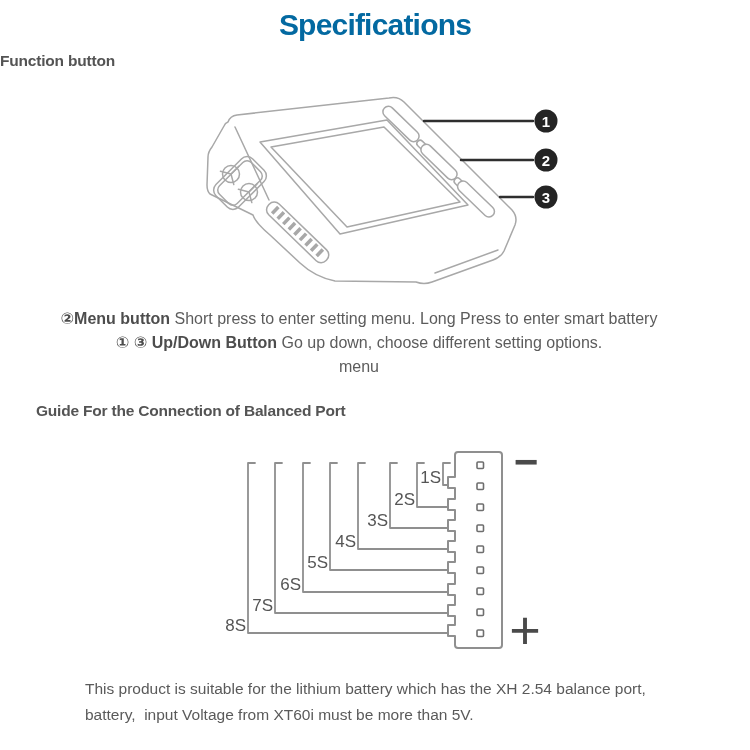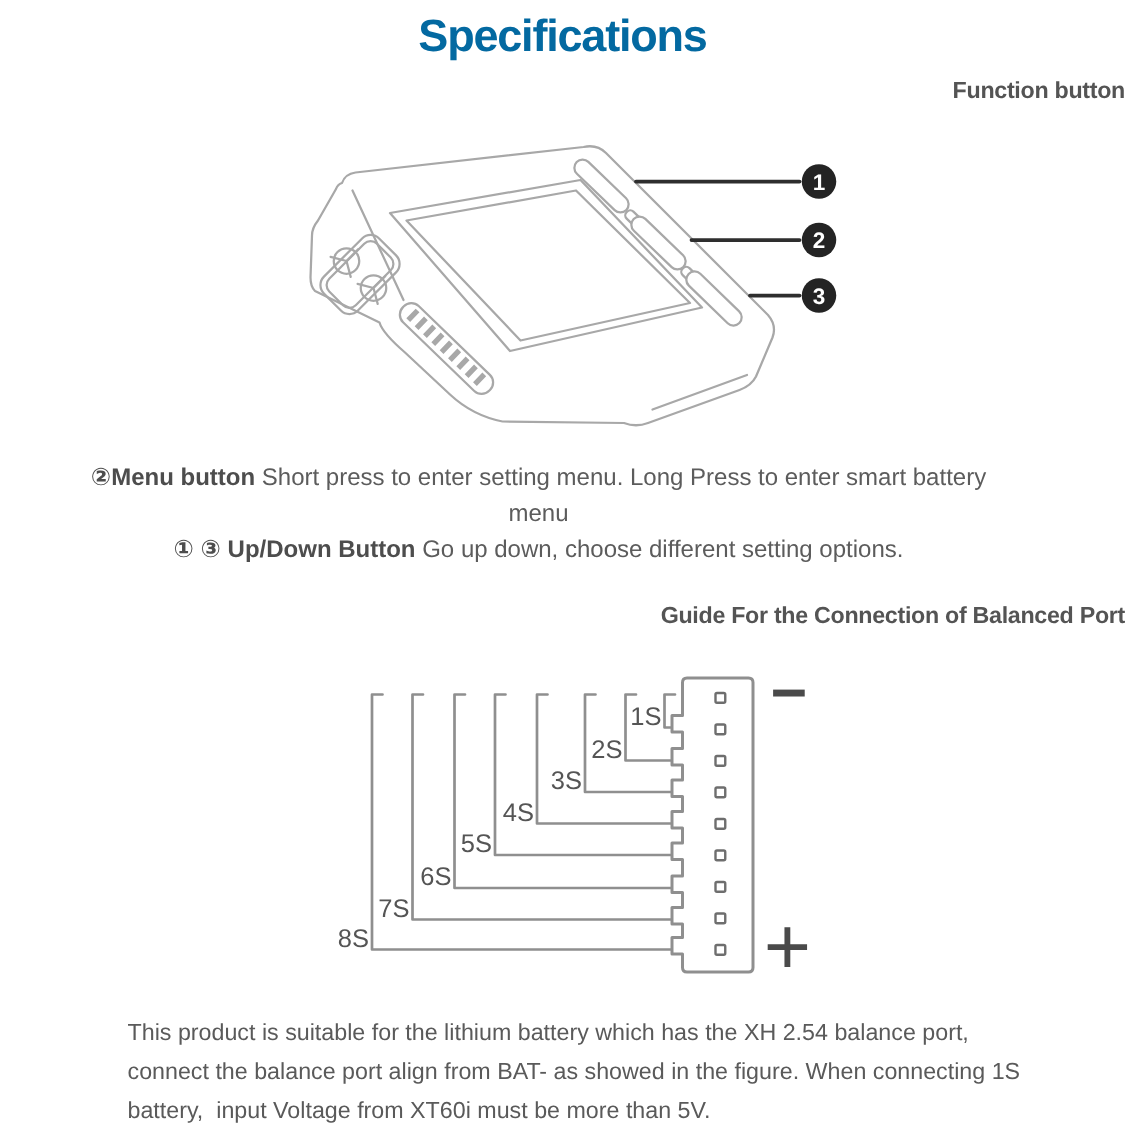"Function button" .subhead { text-align: right -> left }
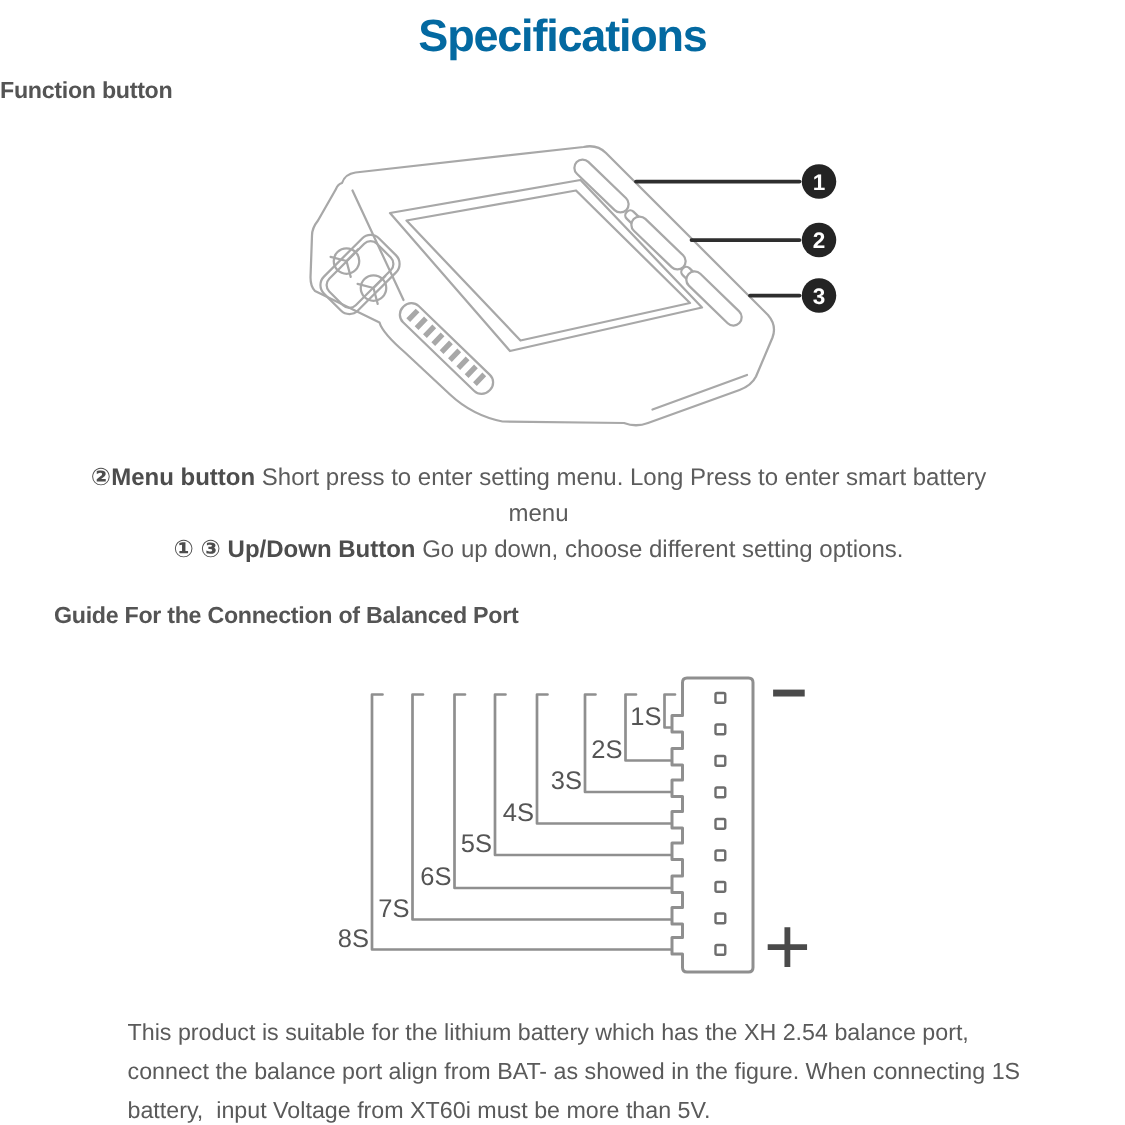"menu" div.note-line { order: before "① ③ Up/Down Button Go" -> after "① ③ Up/Down Button Go" }
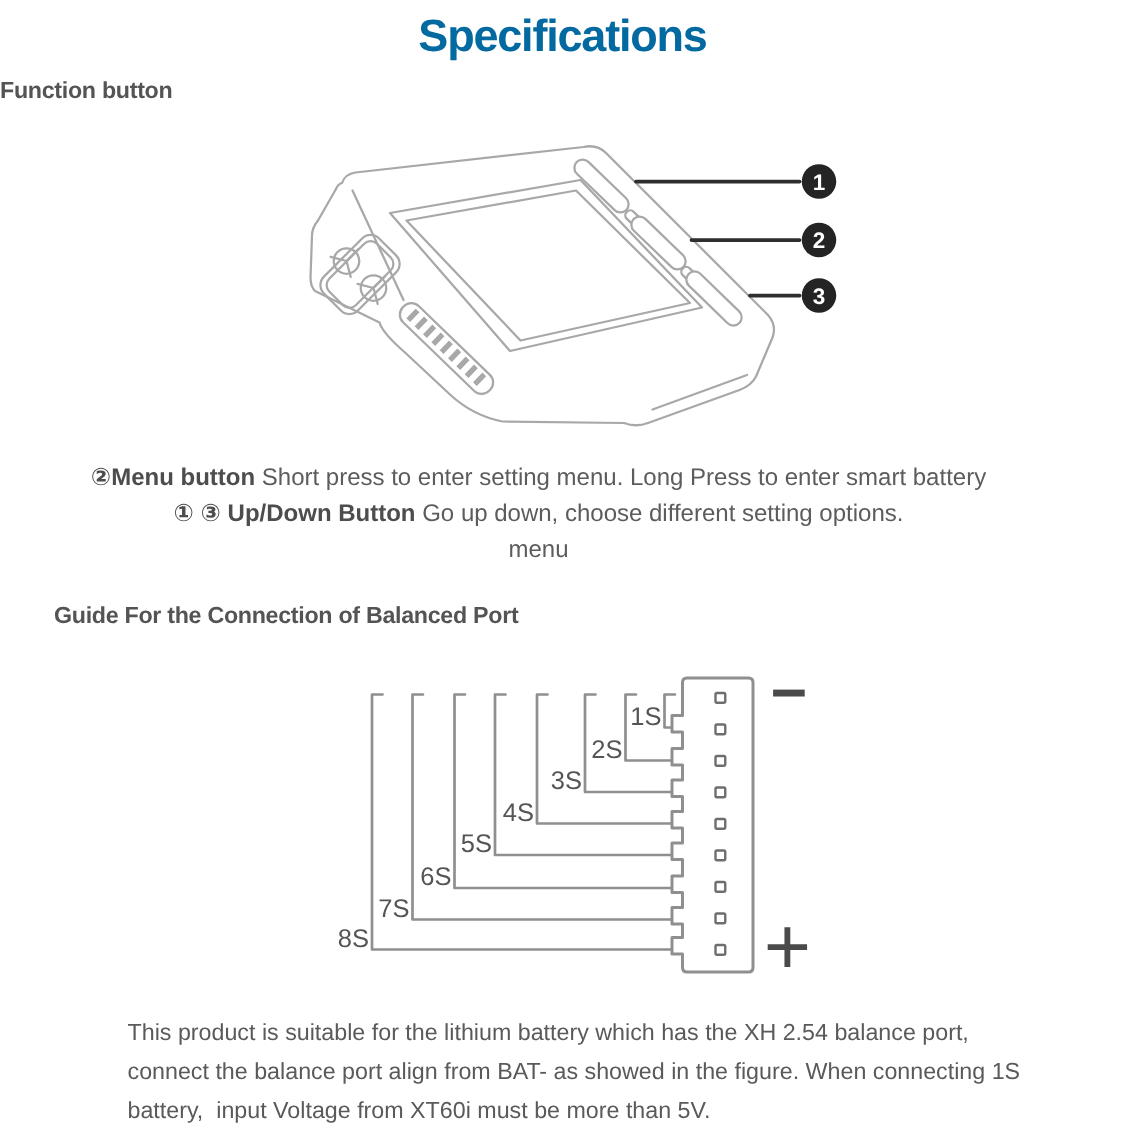"connect the balance port align" div.footer-line { html: <div>connect the balance port align from BAT- as showed in the figure. When connecting 1S</div> -> none }
